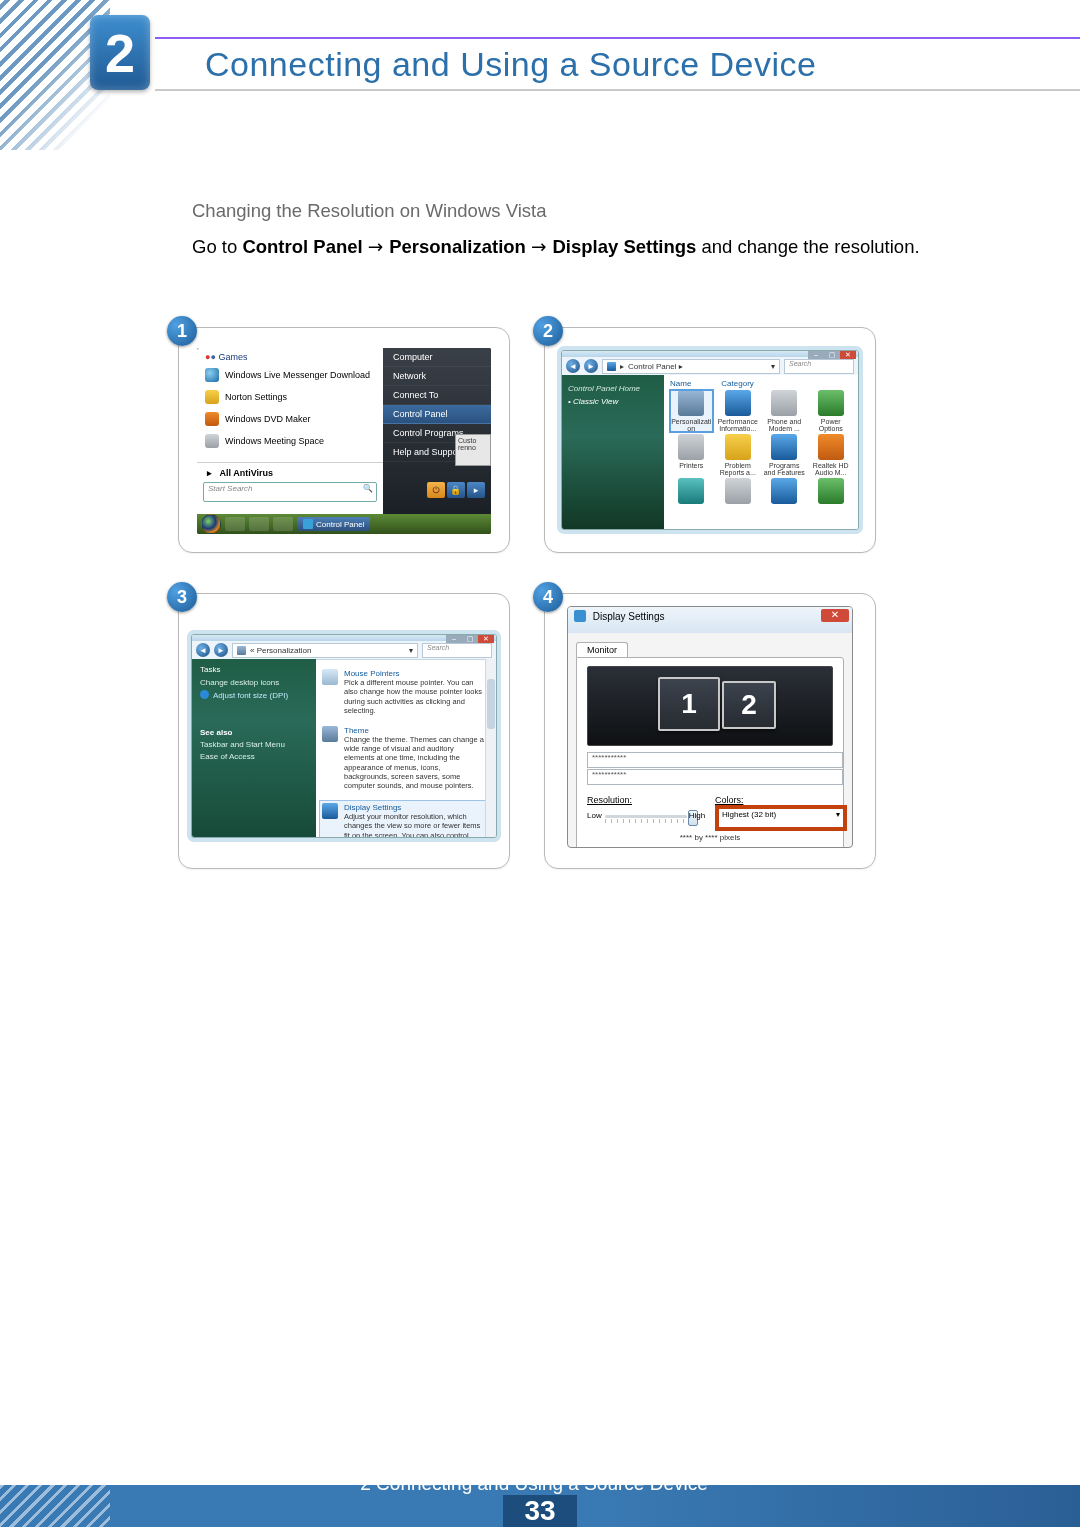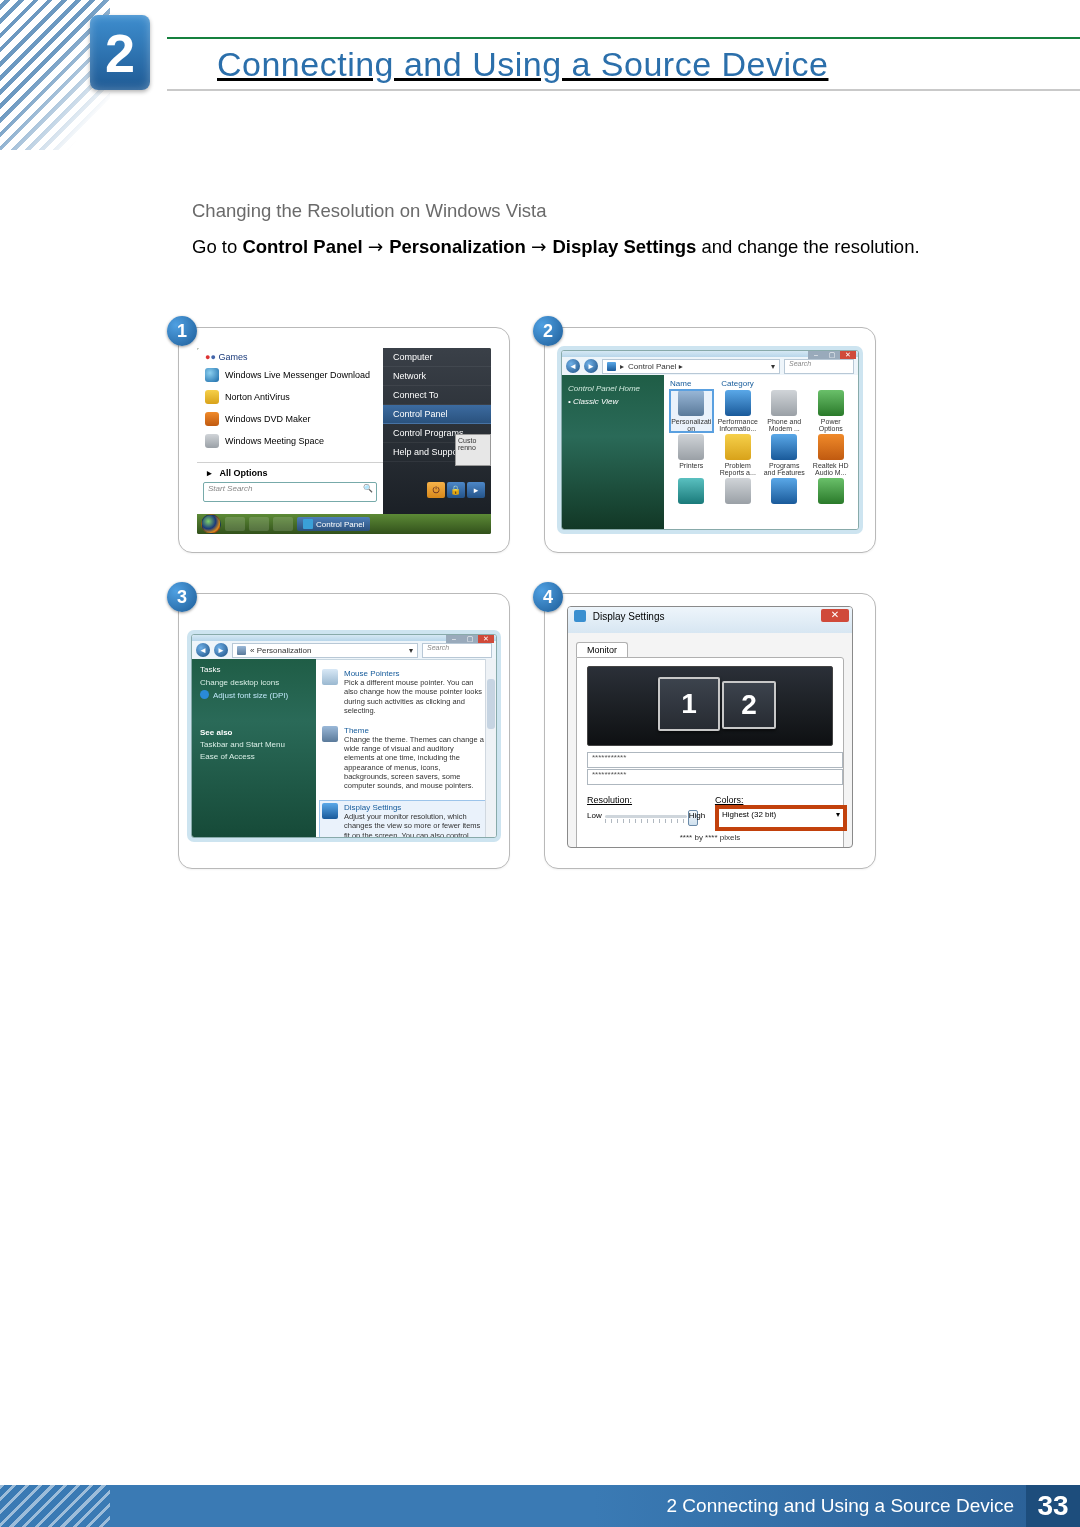"Connecting and Using a Source" .chapter-header { border-top: 2px solid #15803d -> 2px solid #8b5cf6; left: 167px -> 155px; text-decoration: underline -> none }
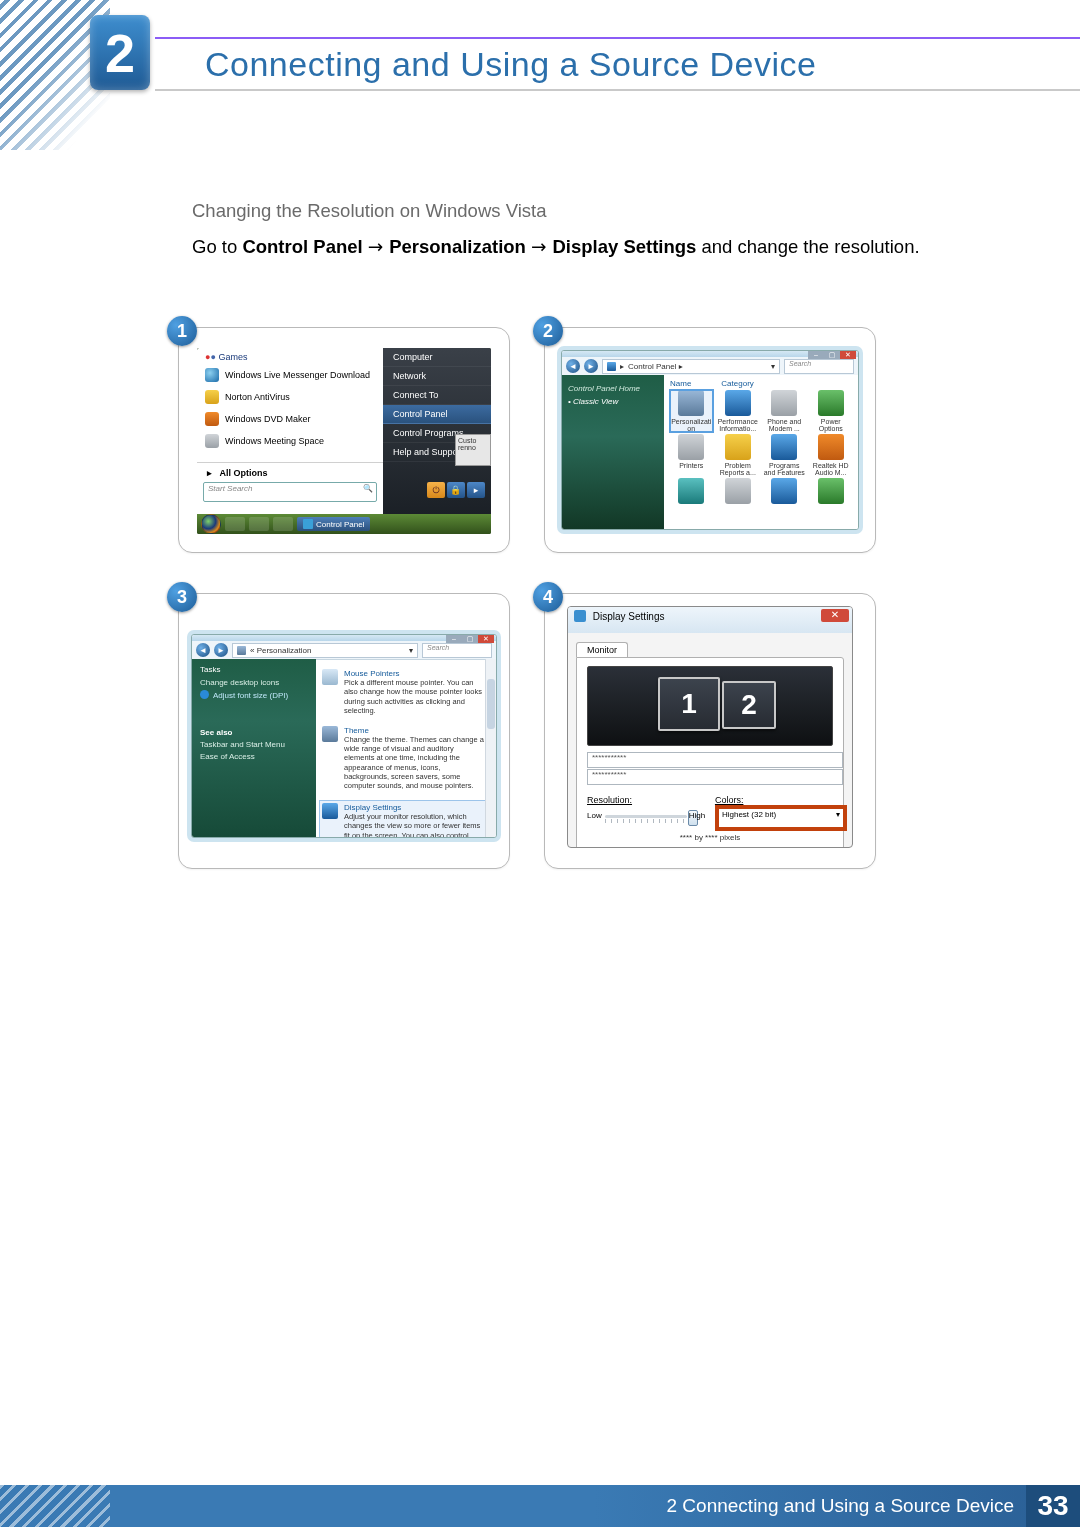"Norton AntiVirus" span { text: AntiVirus -> Settings }
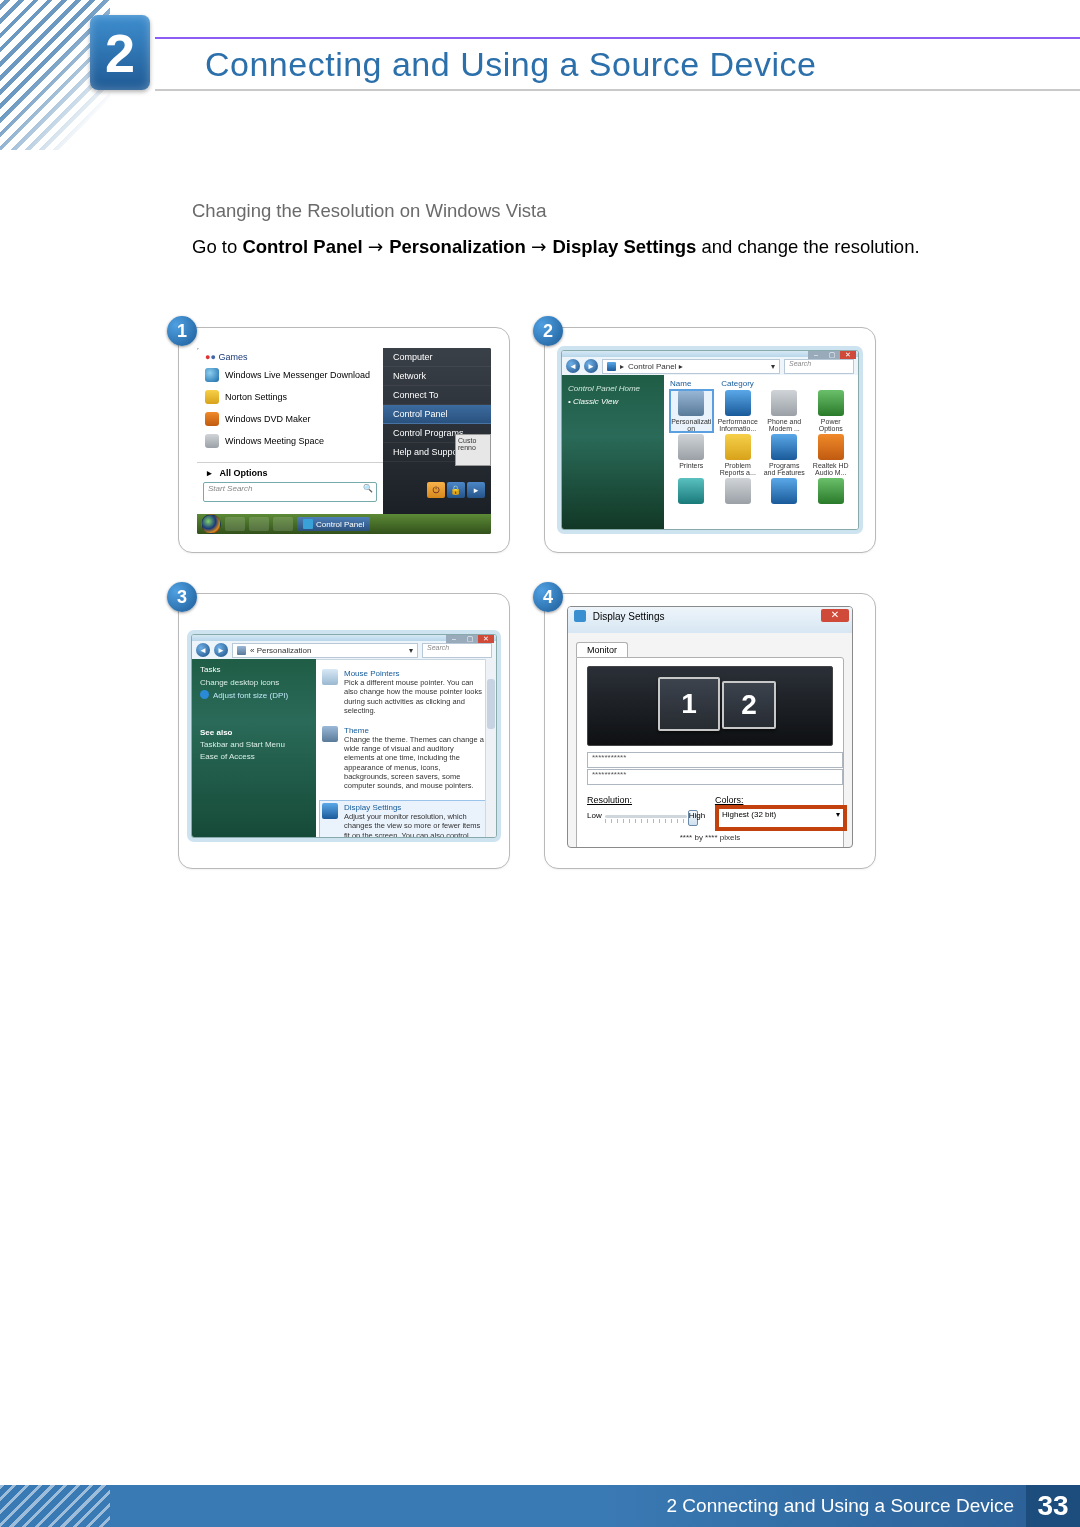"All Options" div.p1-all { text: Options -> AntiVirus }
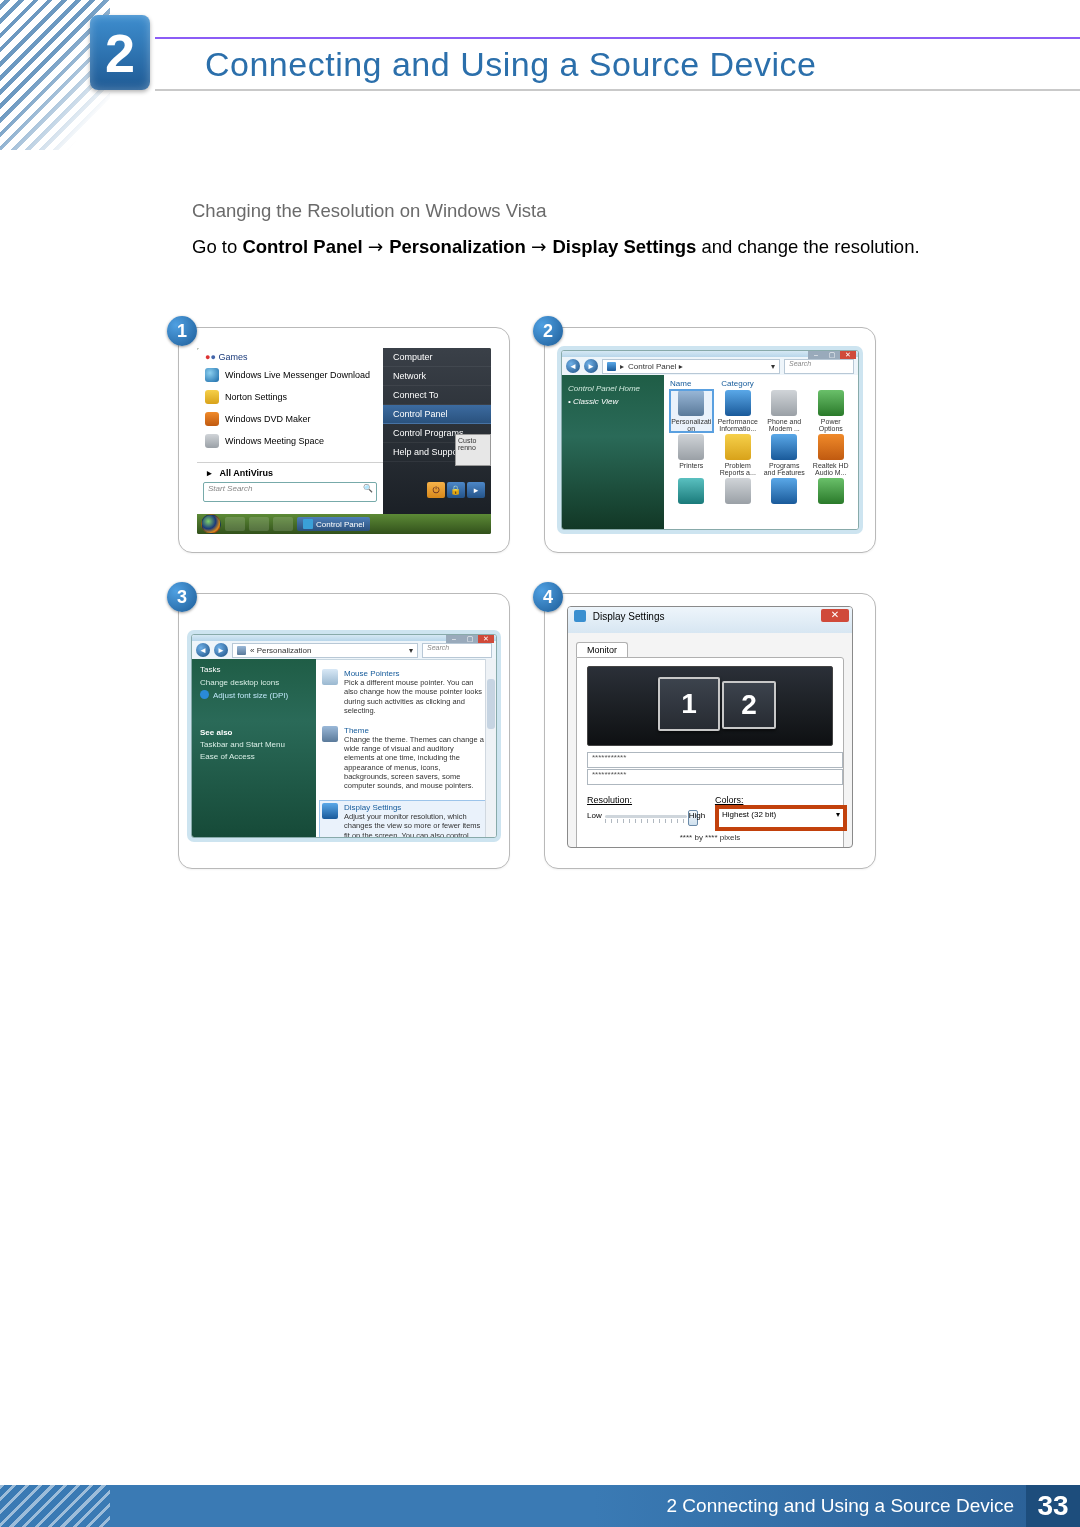"2 Connecting and Using a" .page-footer { flex-direction: none -> column }
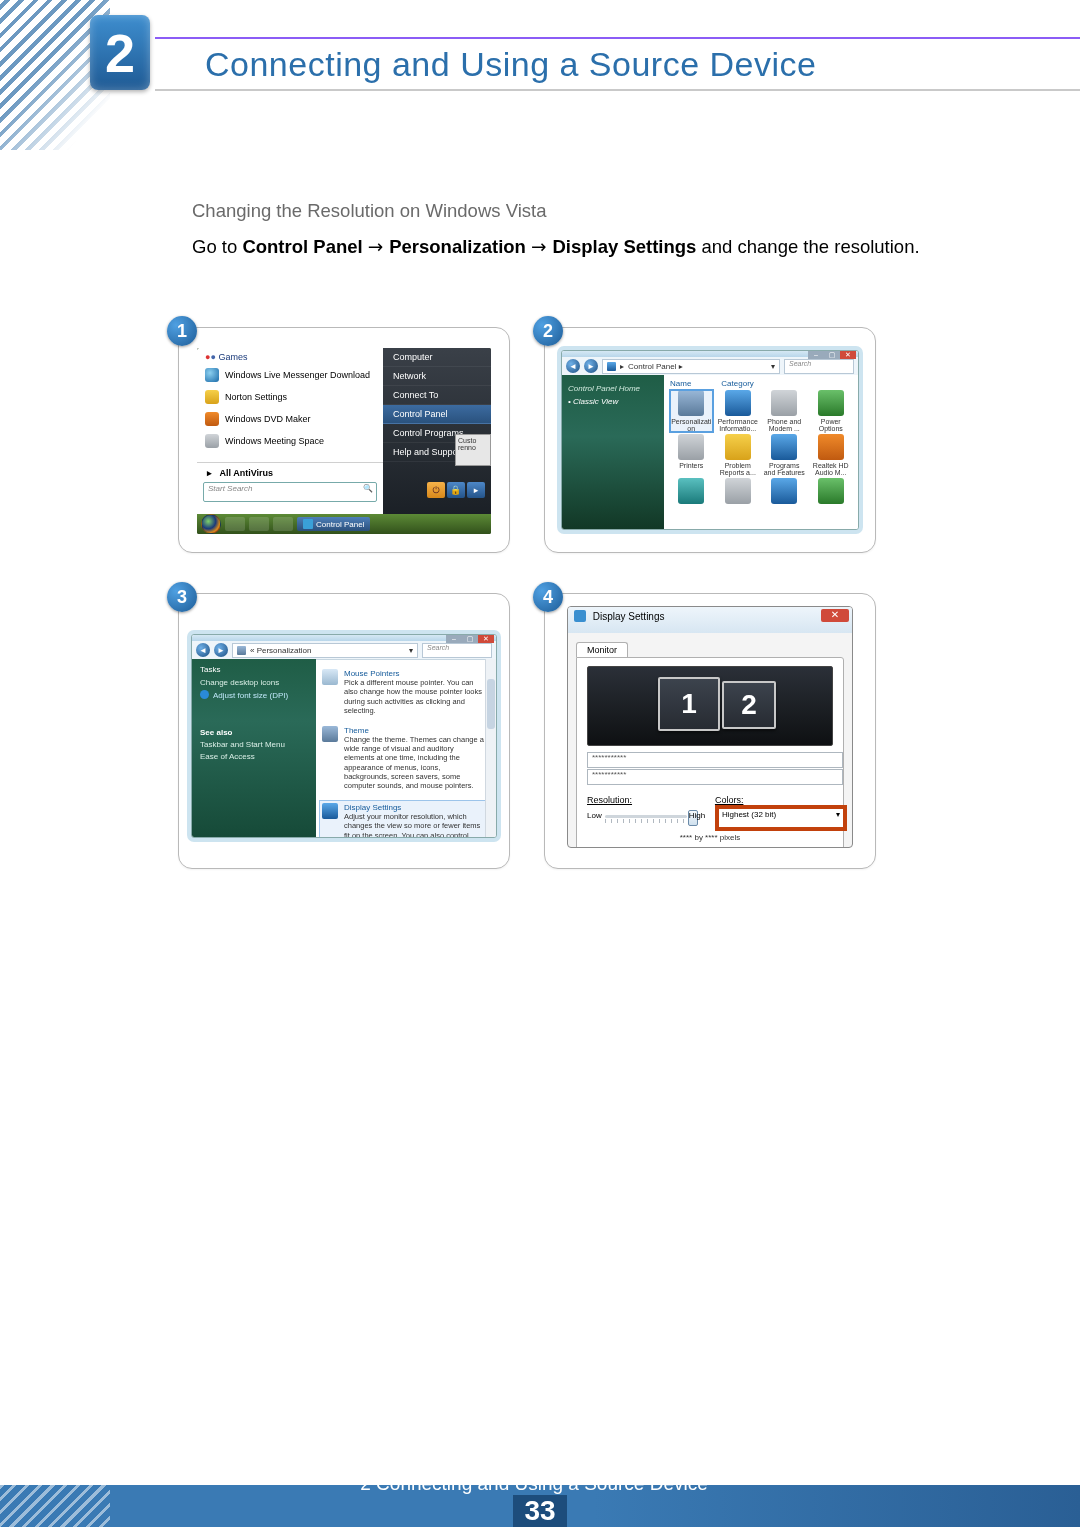"33" .footer-num { width: 54px -> 74px }
